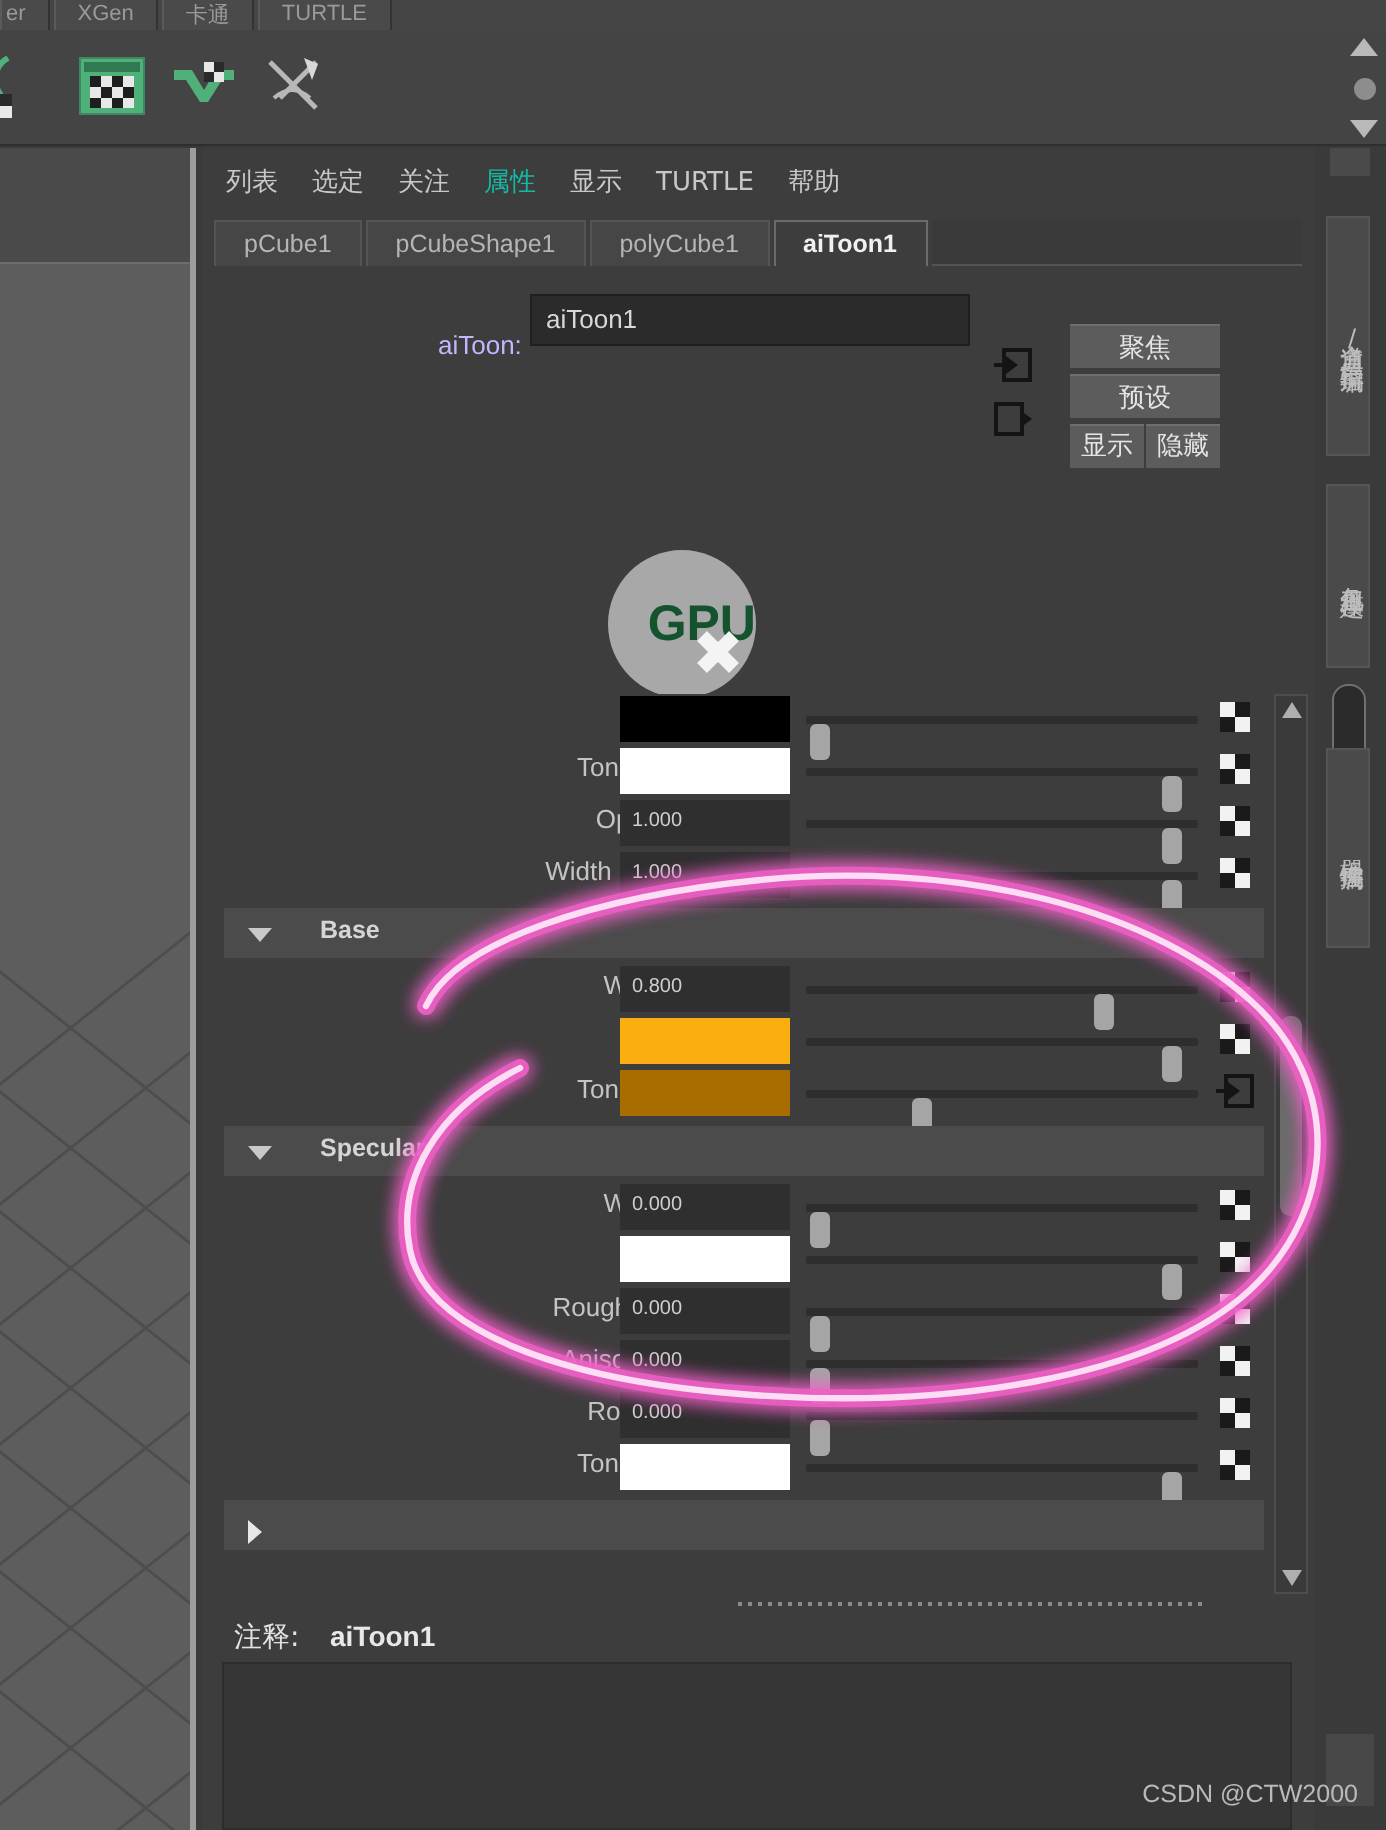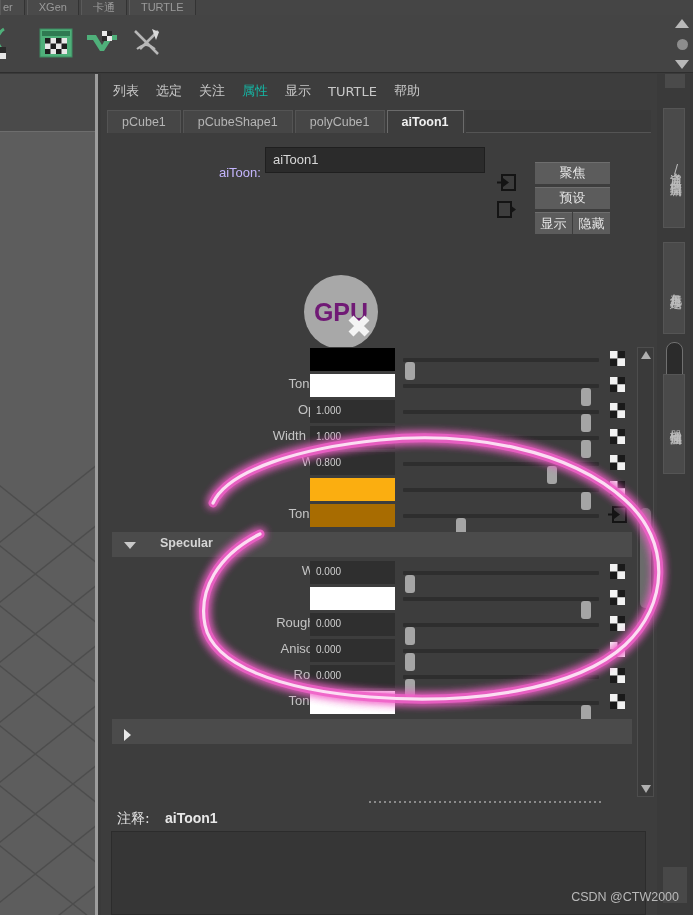"聚焦" .btn-focus, .btn-preset { font-family: Liberation Mono, monospace -> Liberation Sans, sans-serif }
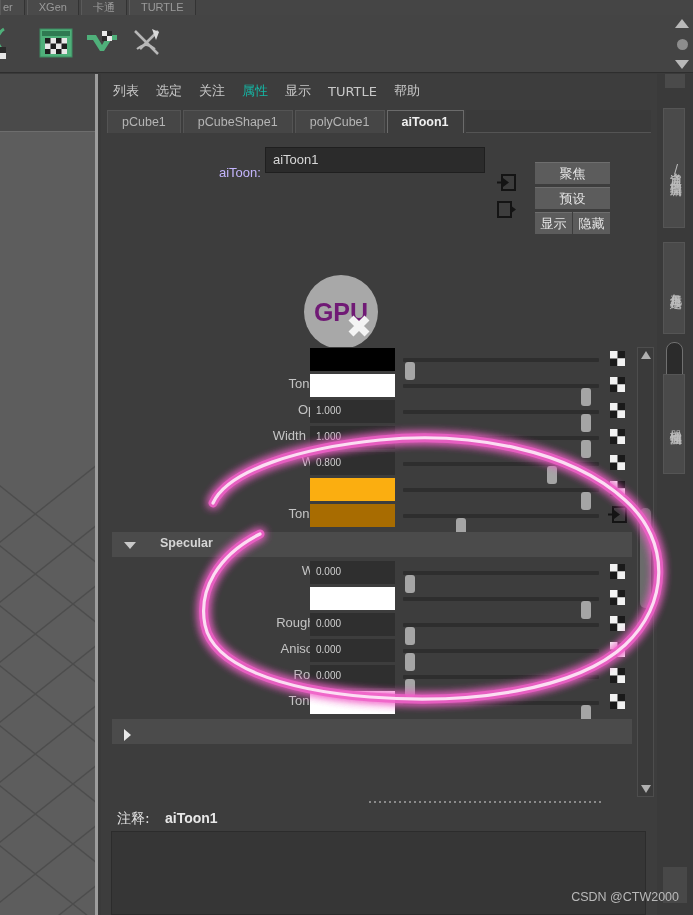"GPU" .gpu-circle { color: #701a75 -> #14532d; text-align: center -> right }
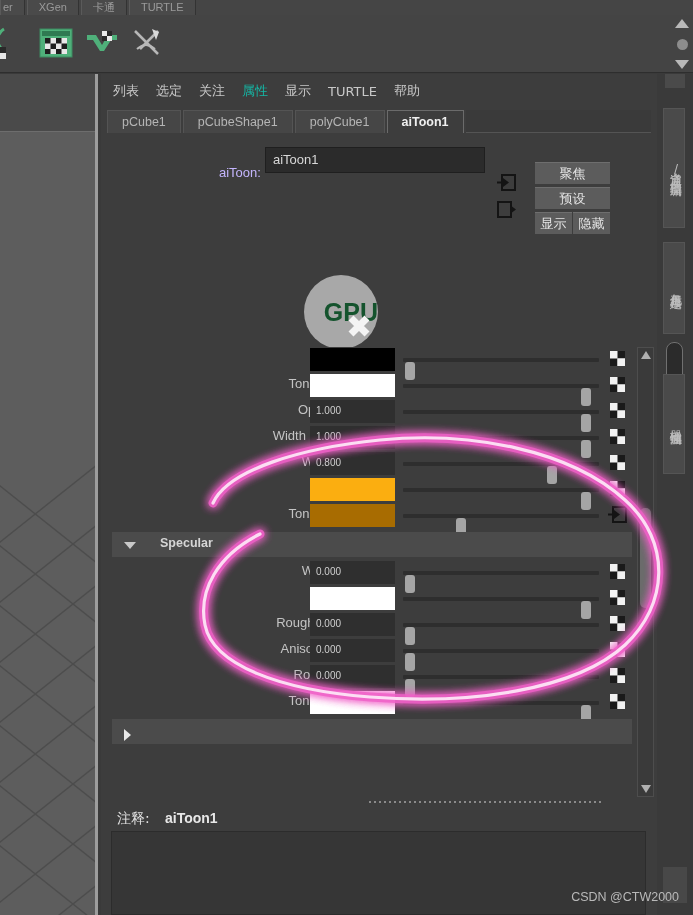"Base" div.section-hdr { html: none -> <div> <div></div> <div>Base</div> </div> }
